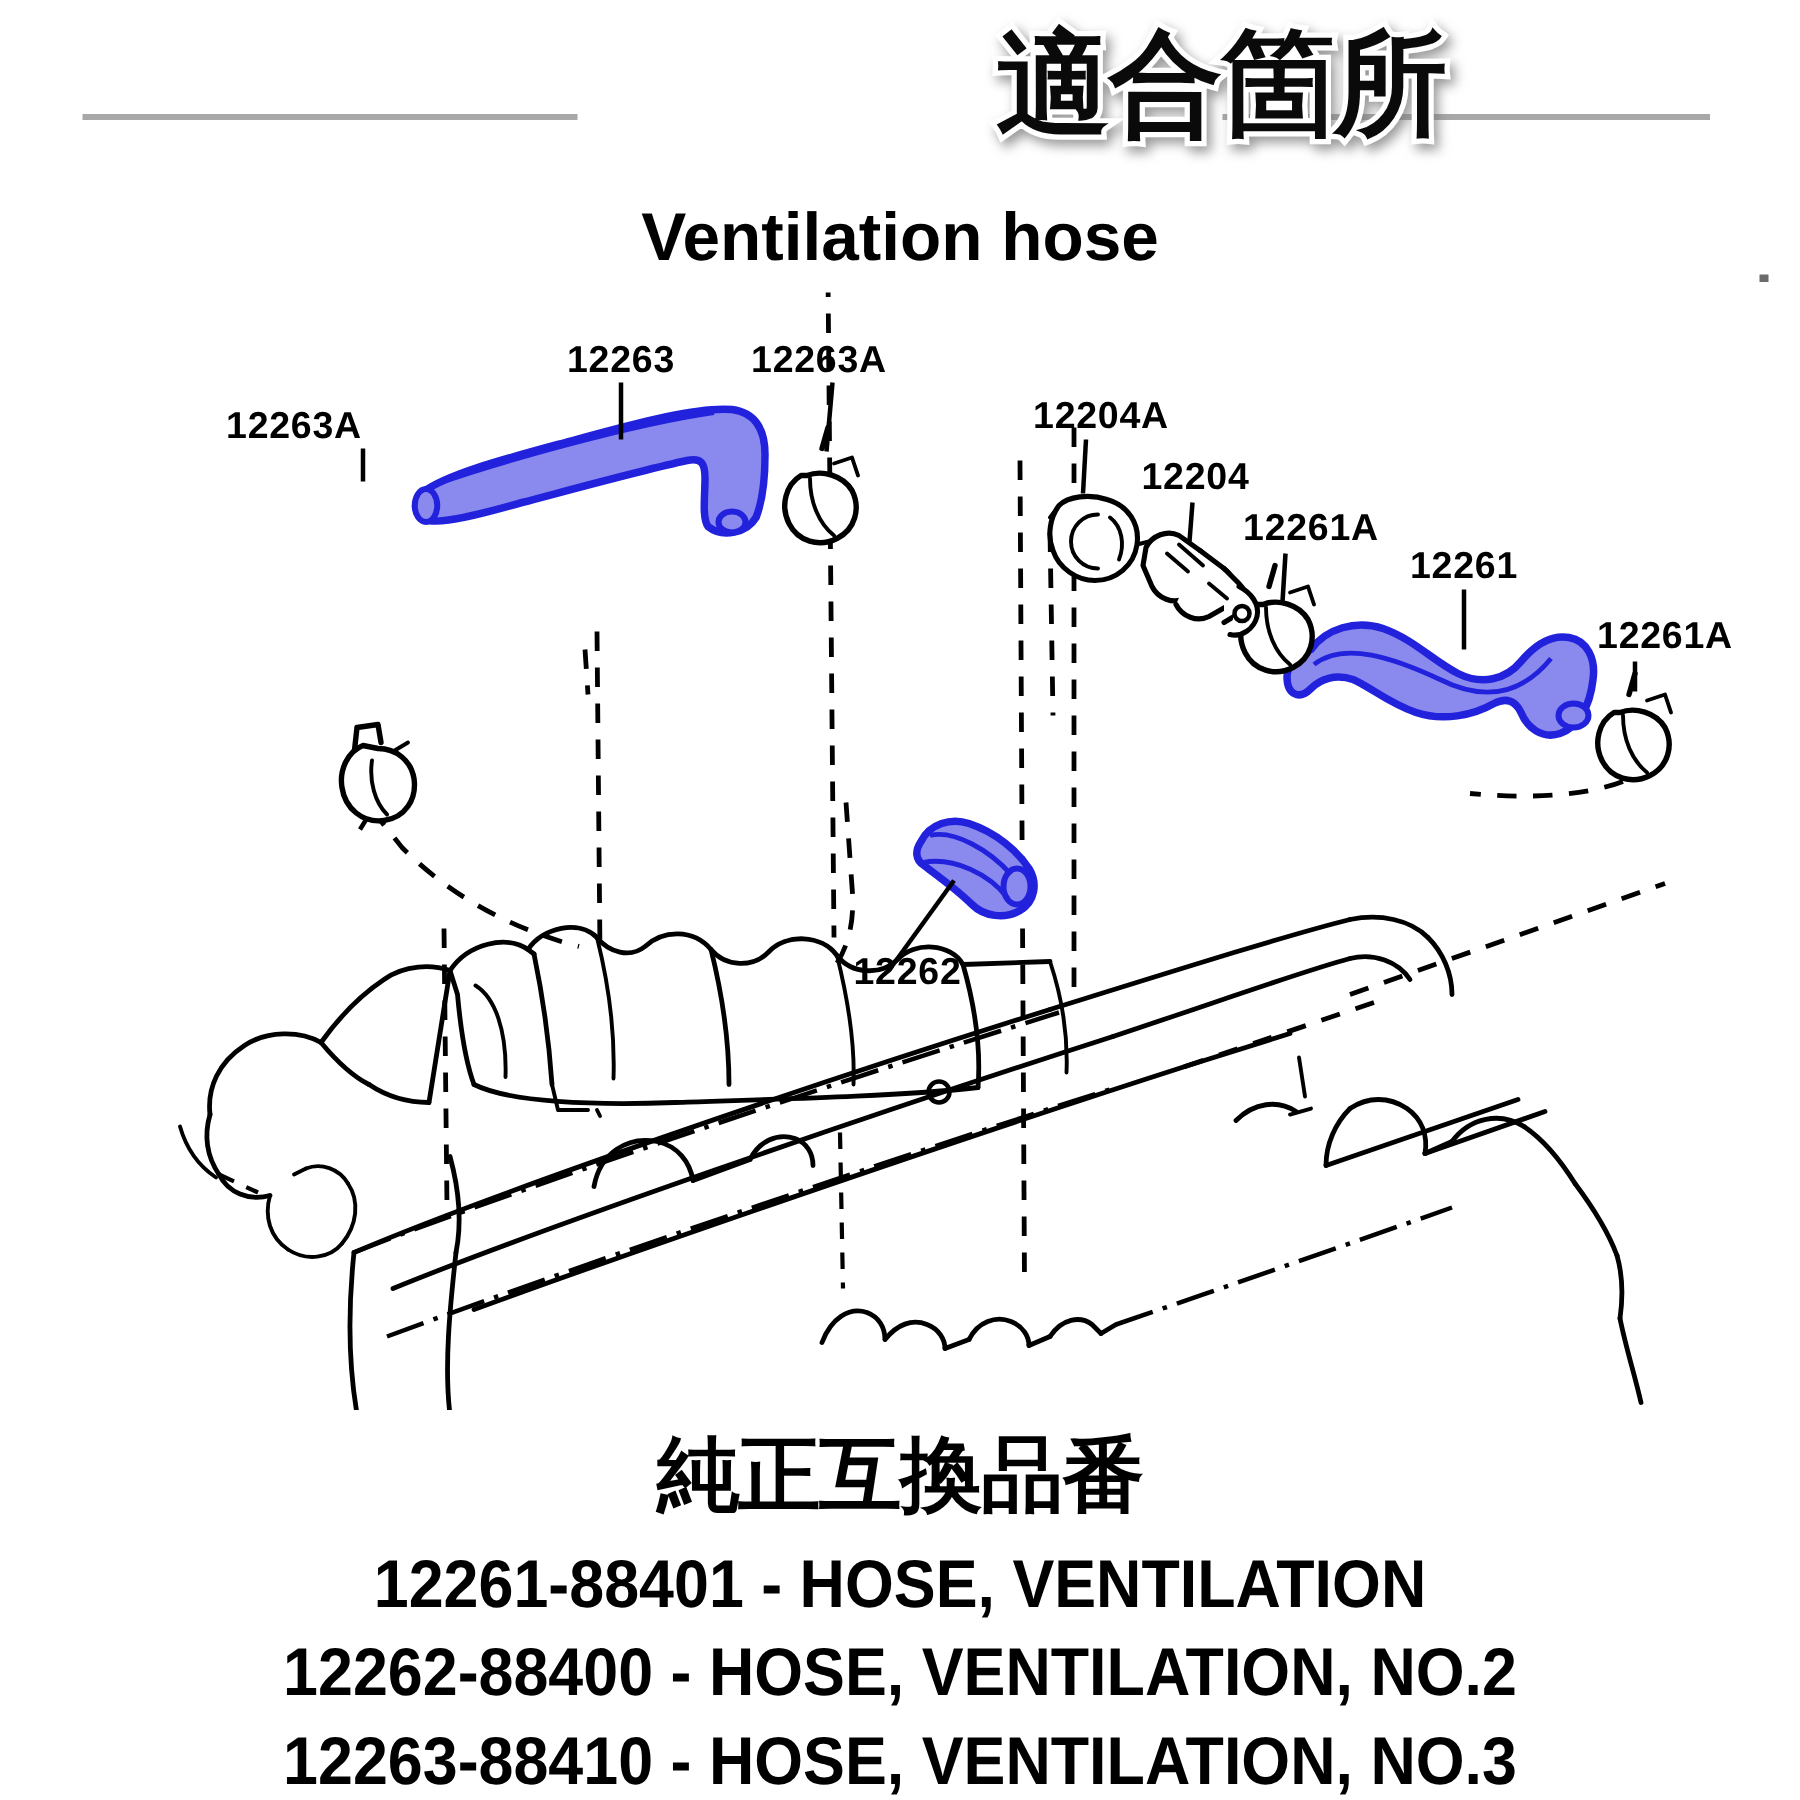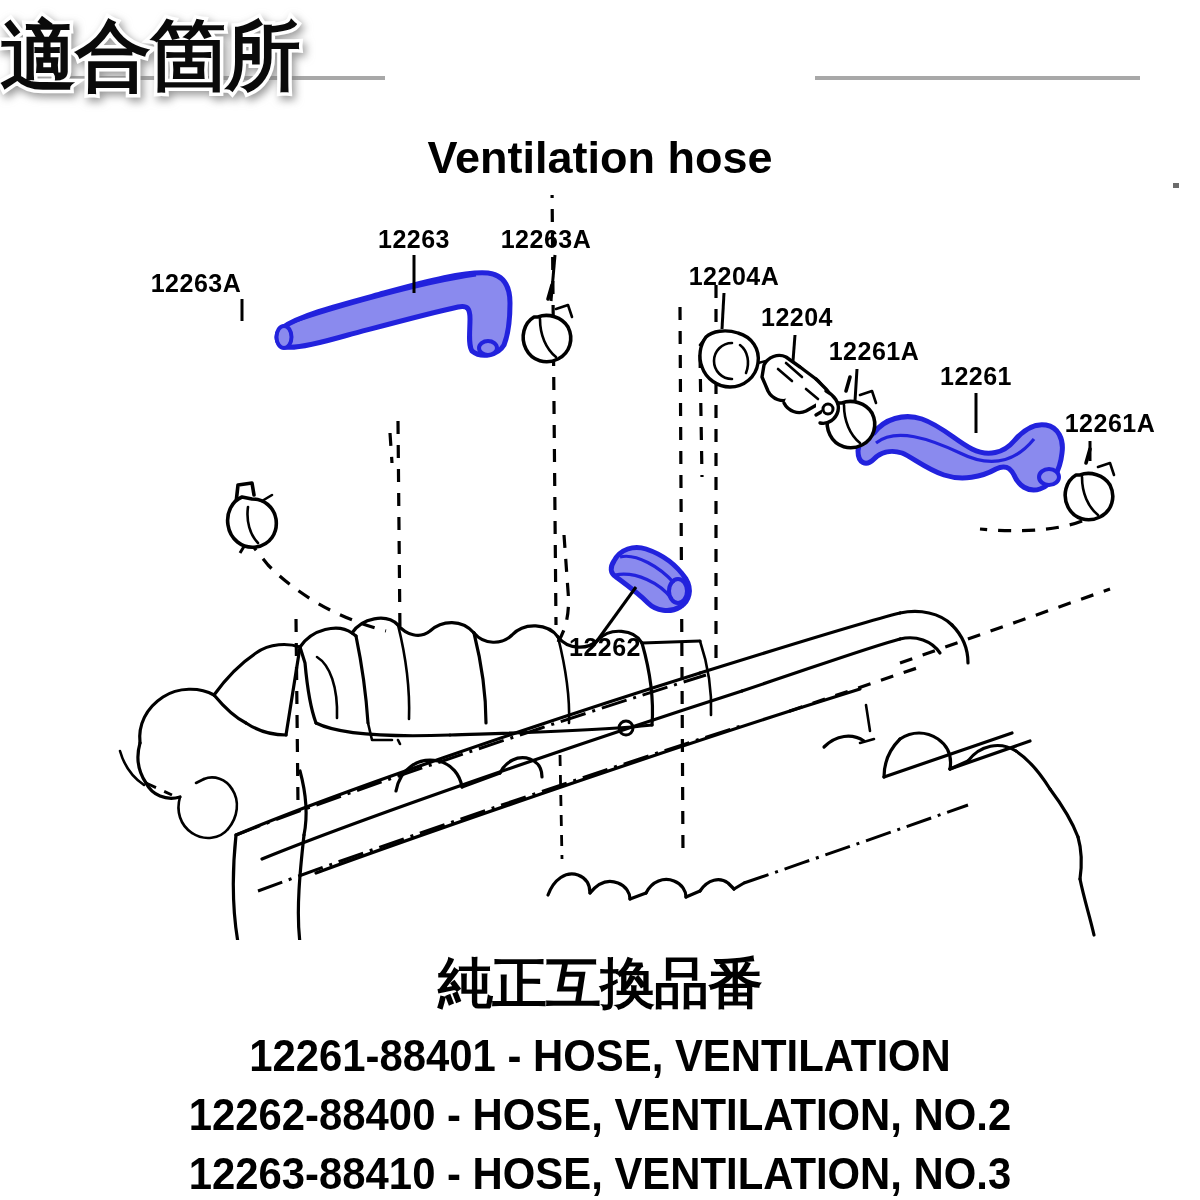"適合箇所" #title-jp { text-align: left -> right }
